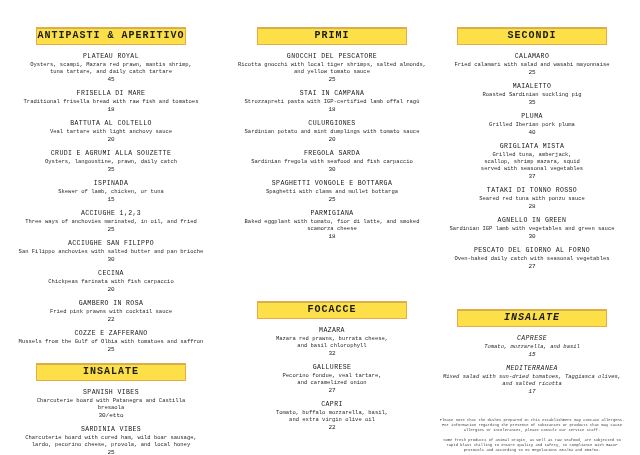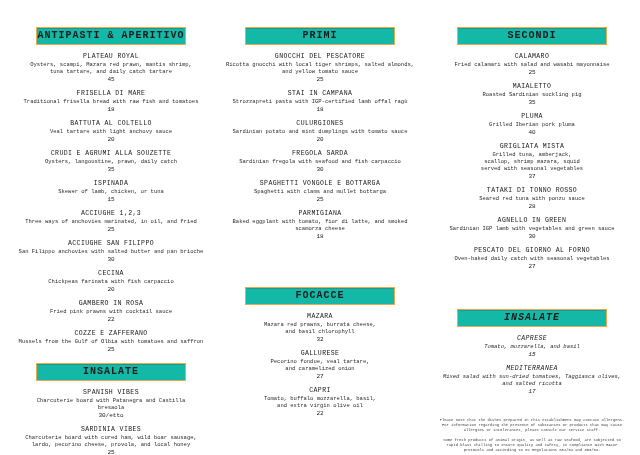"ANTIPASTI & APERITIVO" .hdr { background: #14b8a6 -> #fde047 }
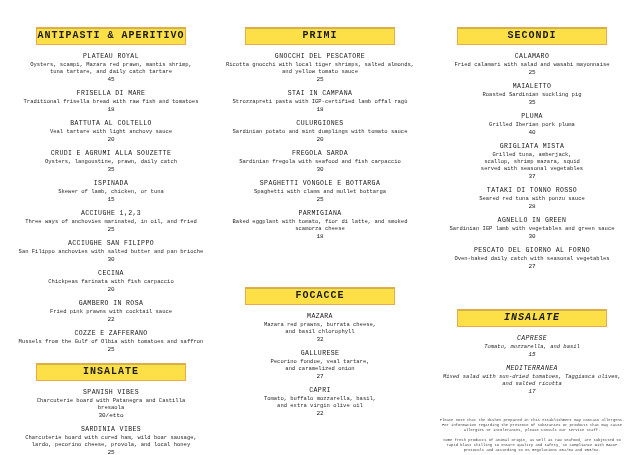"PRIMI" #col-mid { left: 224px -> 236px }
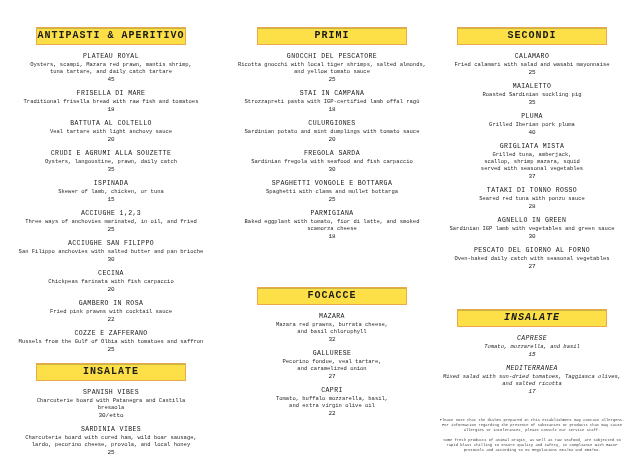"FOCACCE" #sec-focacce { margin-top: 46px -> 60px }
